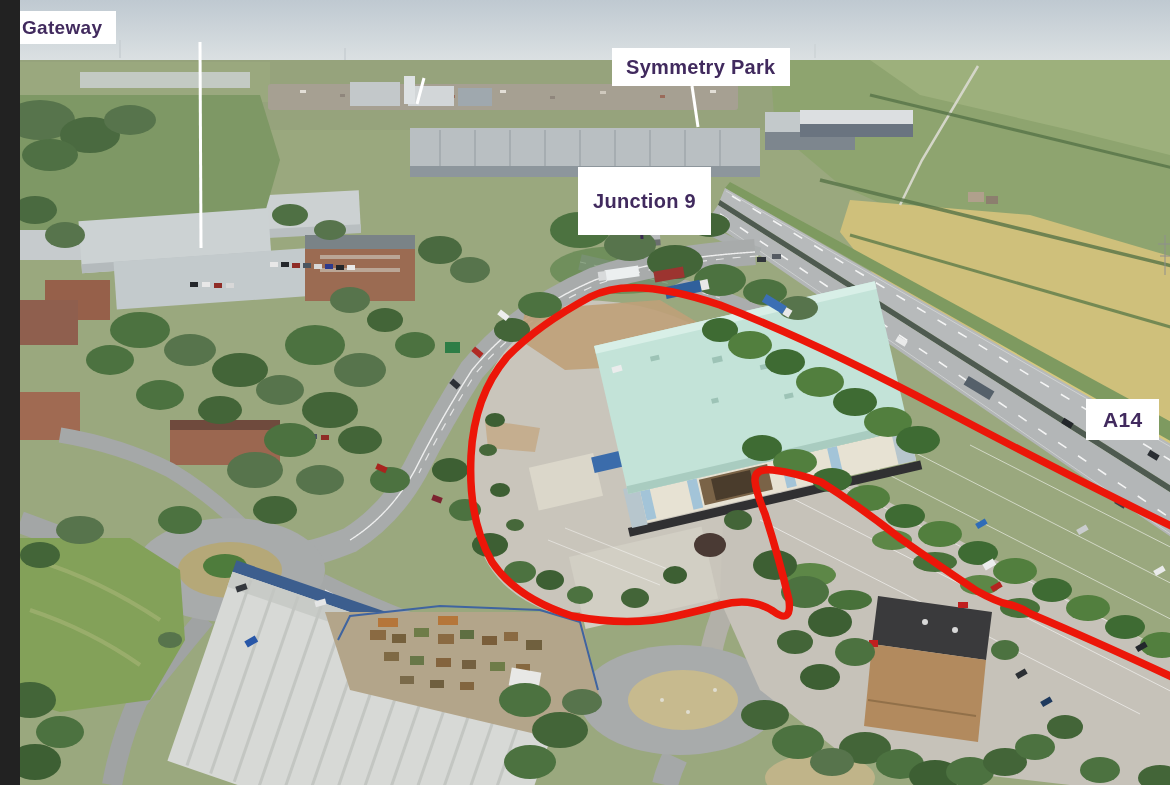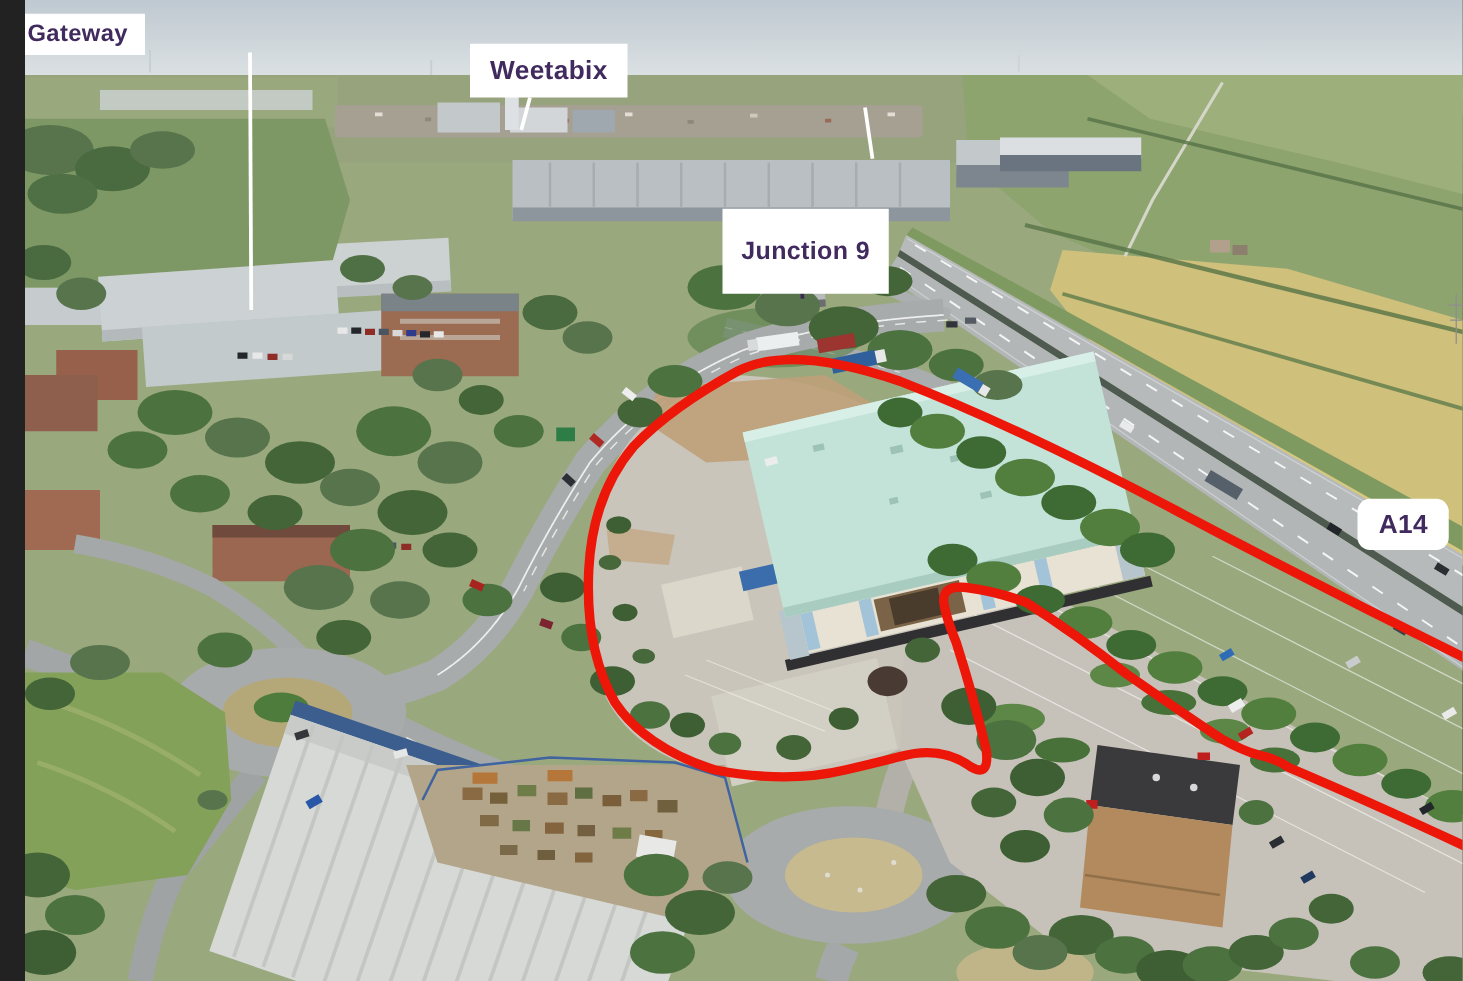"Weetabix" div.label { html: <div>Weetabix</div> -> none }
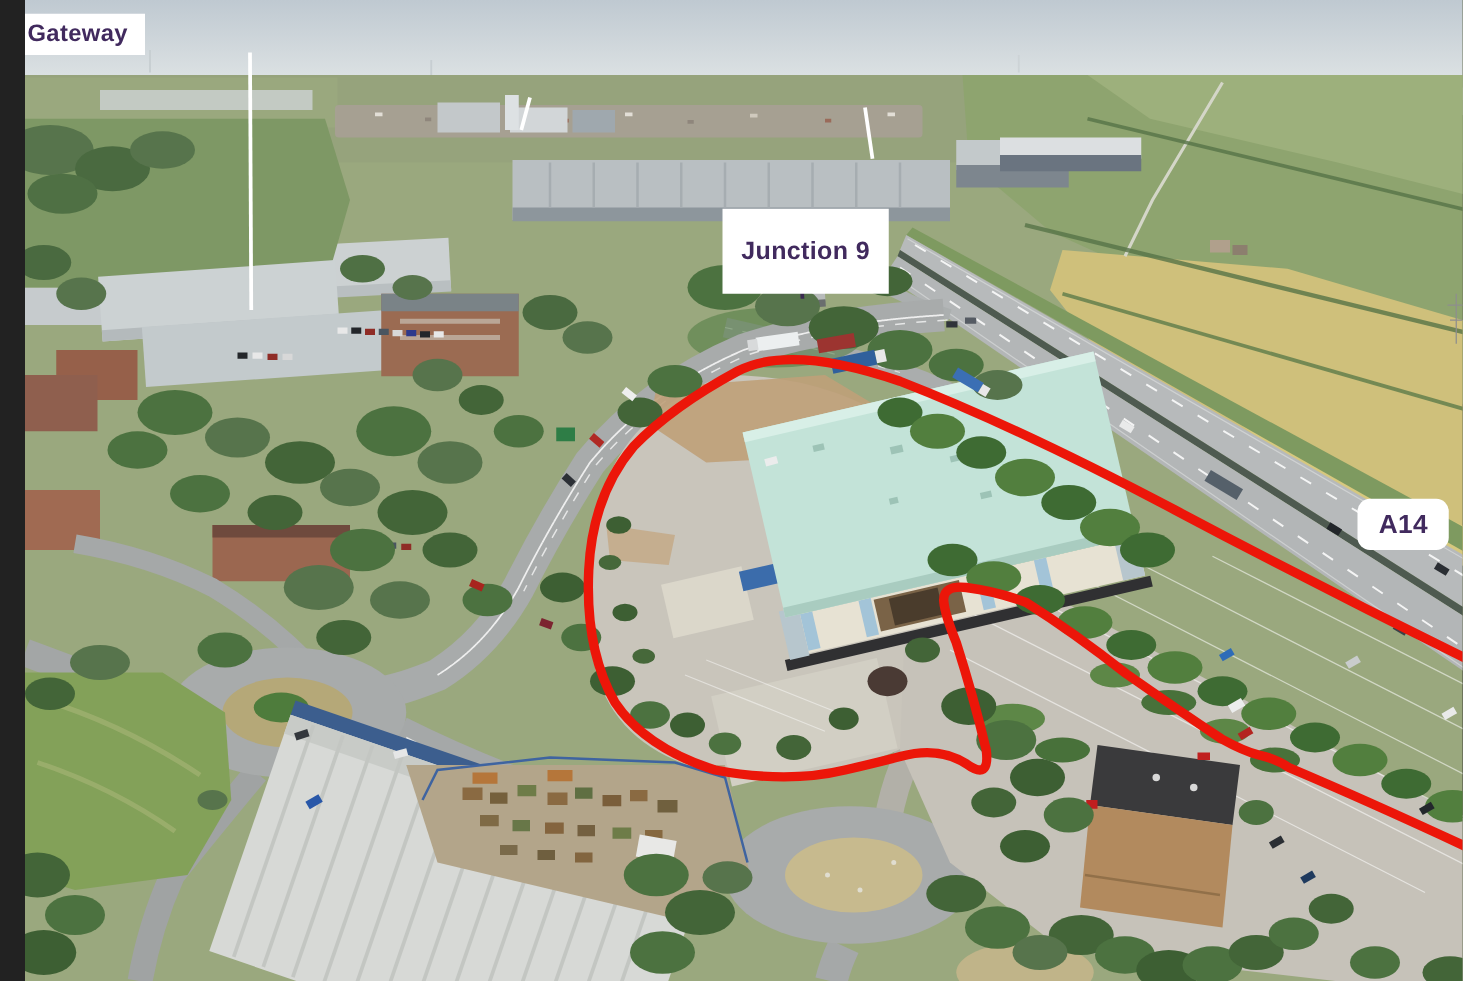"Symmetry Park" div.label { html: none -> <div>Symmetry Park</div> }
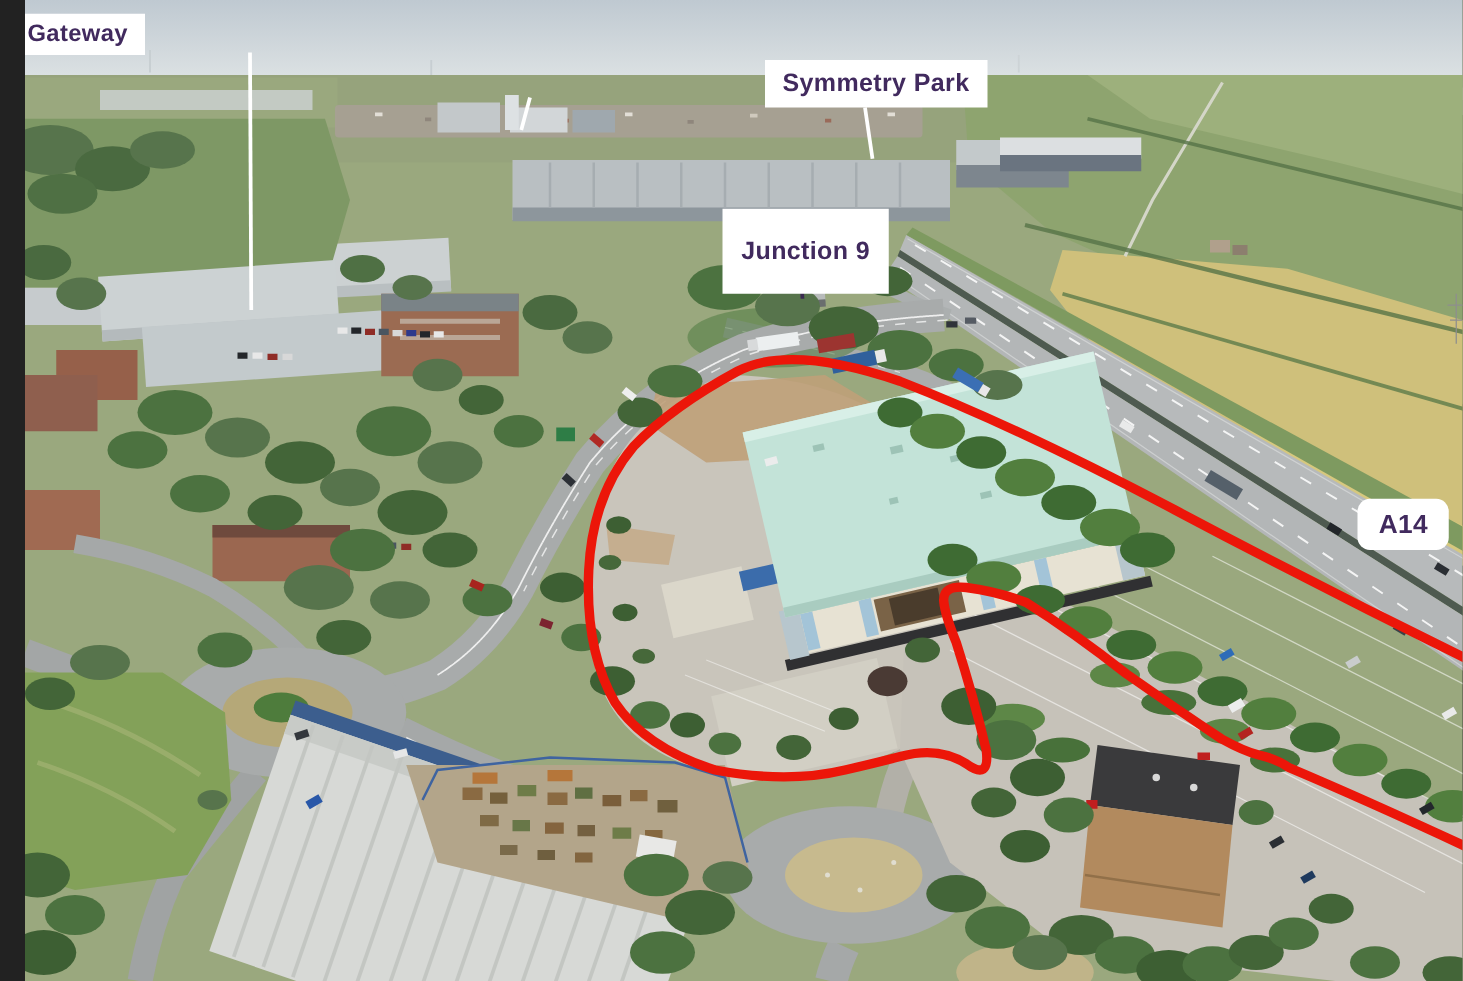"A14" .lbl-a14 { border-radius: 10px -> none }
